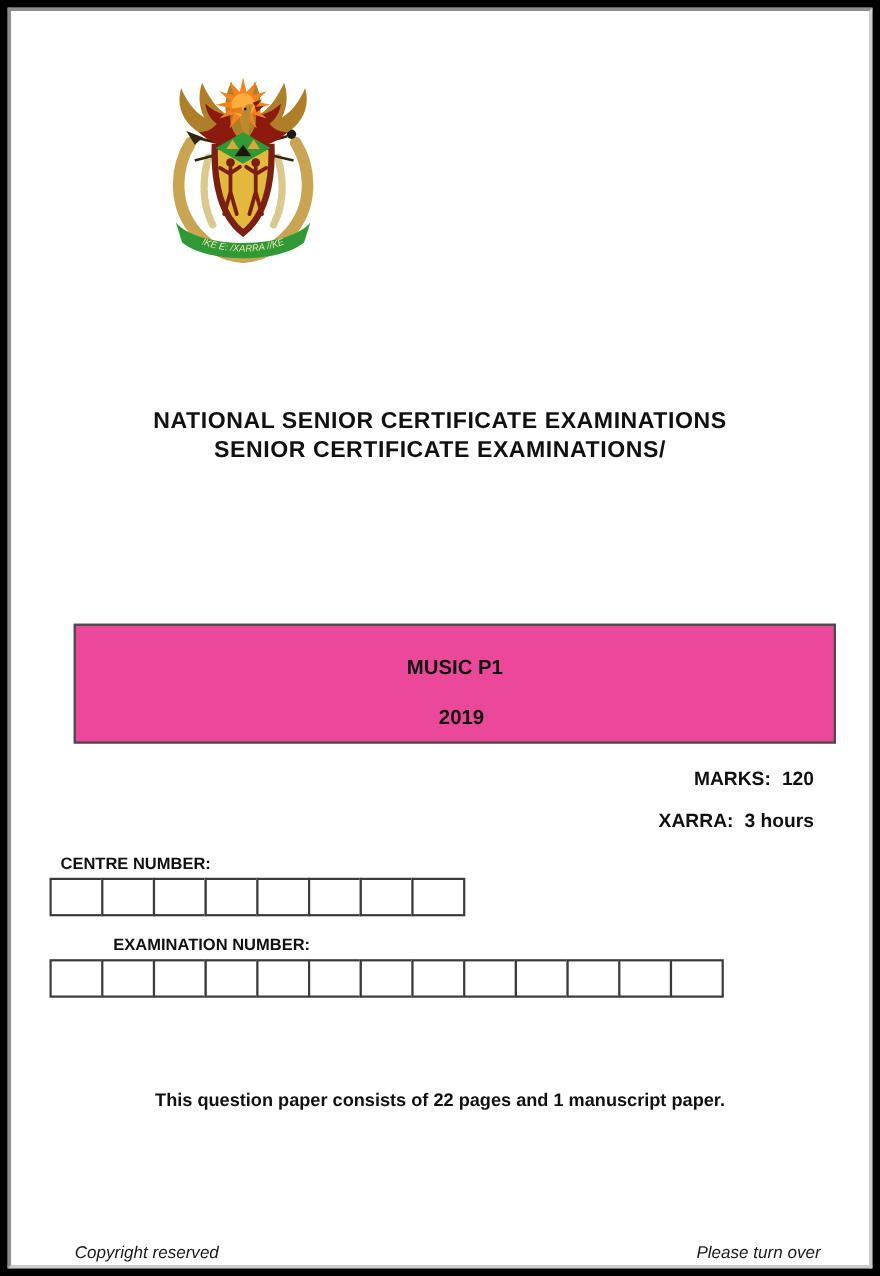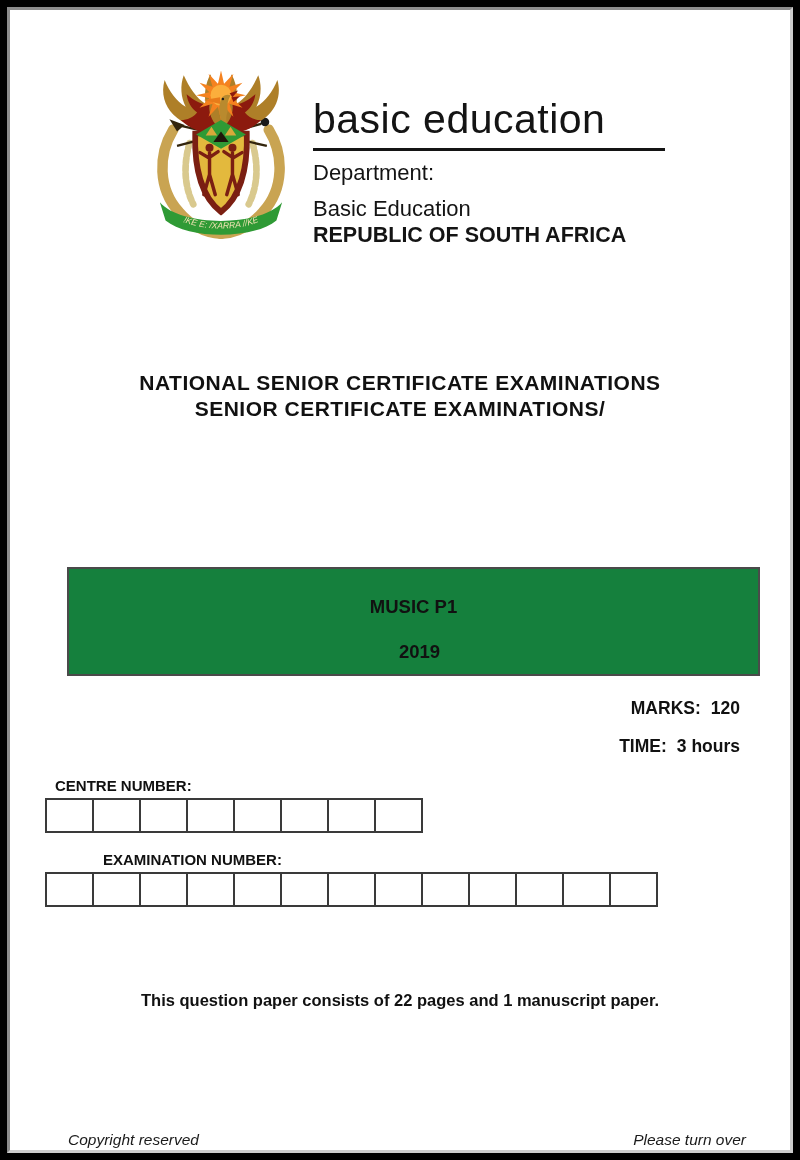"basic education" div.wordmark-block { html: <div> <div>basic education</div> <div></div> <div>Department:</div> <div>Basic Education</div> <div>REPUBLIC OF SOUTH AFRICA</div> </div> -> none }
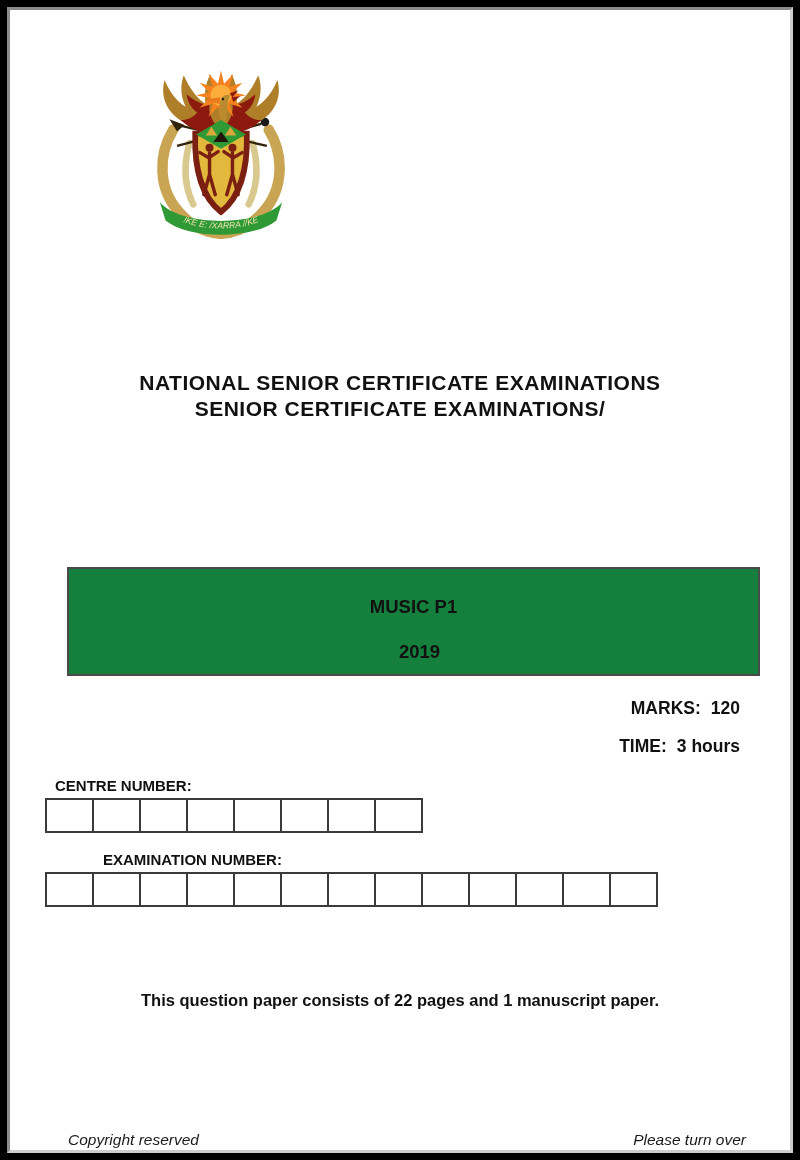"MUSIC P1" .subject-box { background: #15803d -> #ec4899 }
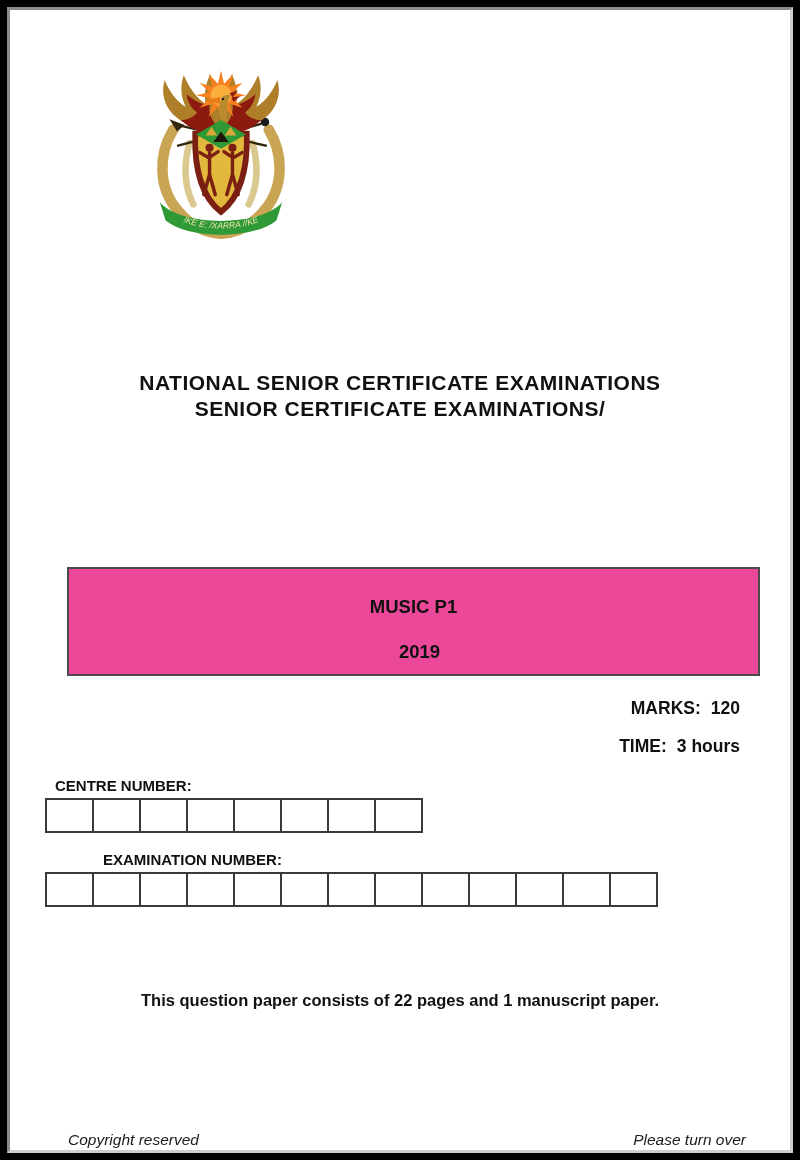"TIME:" span { text: TIME -> XARRA }
